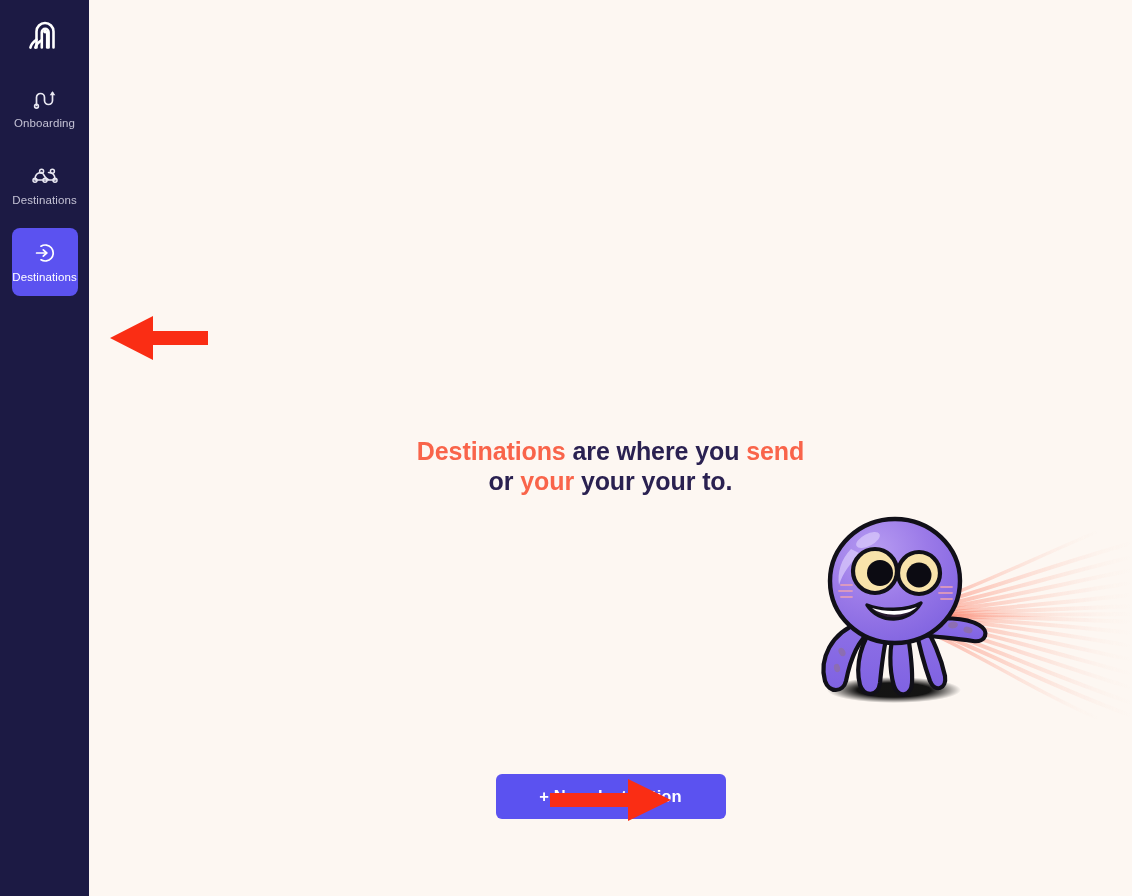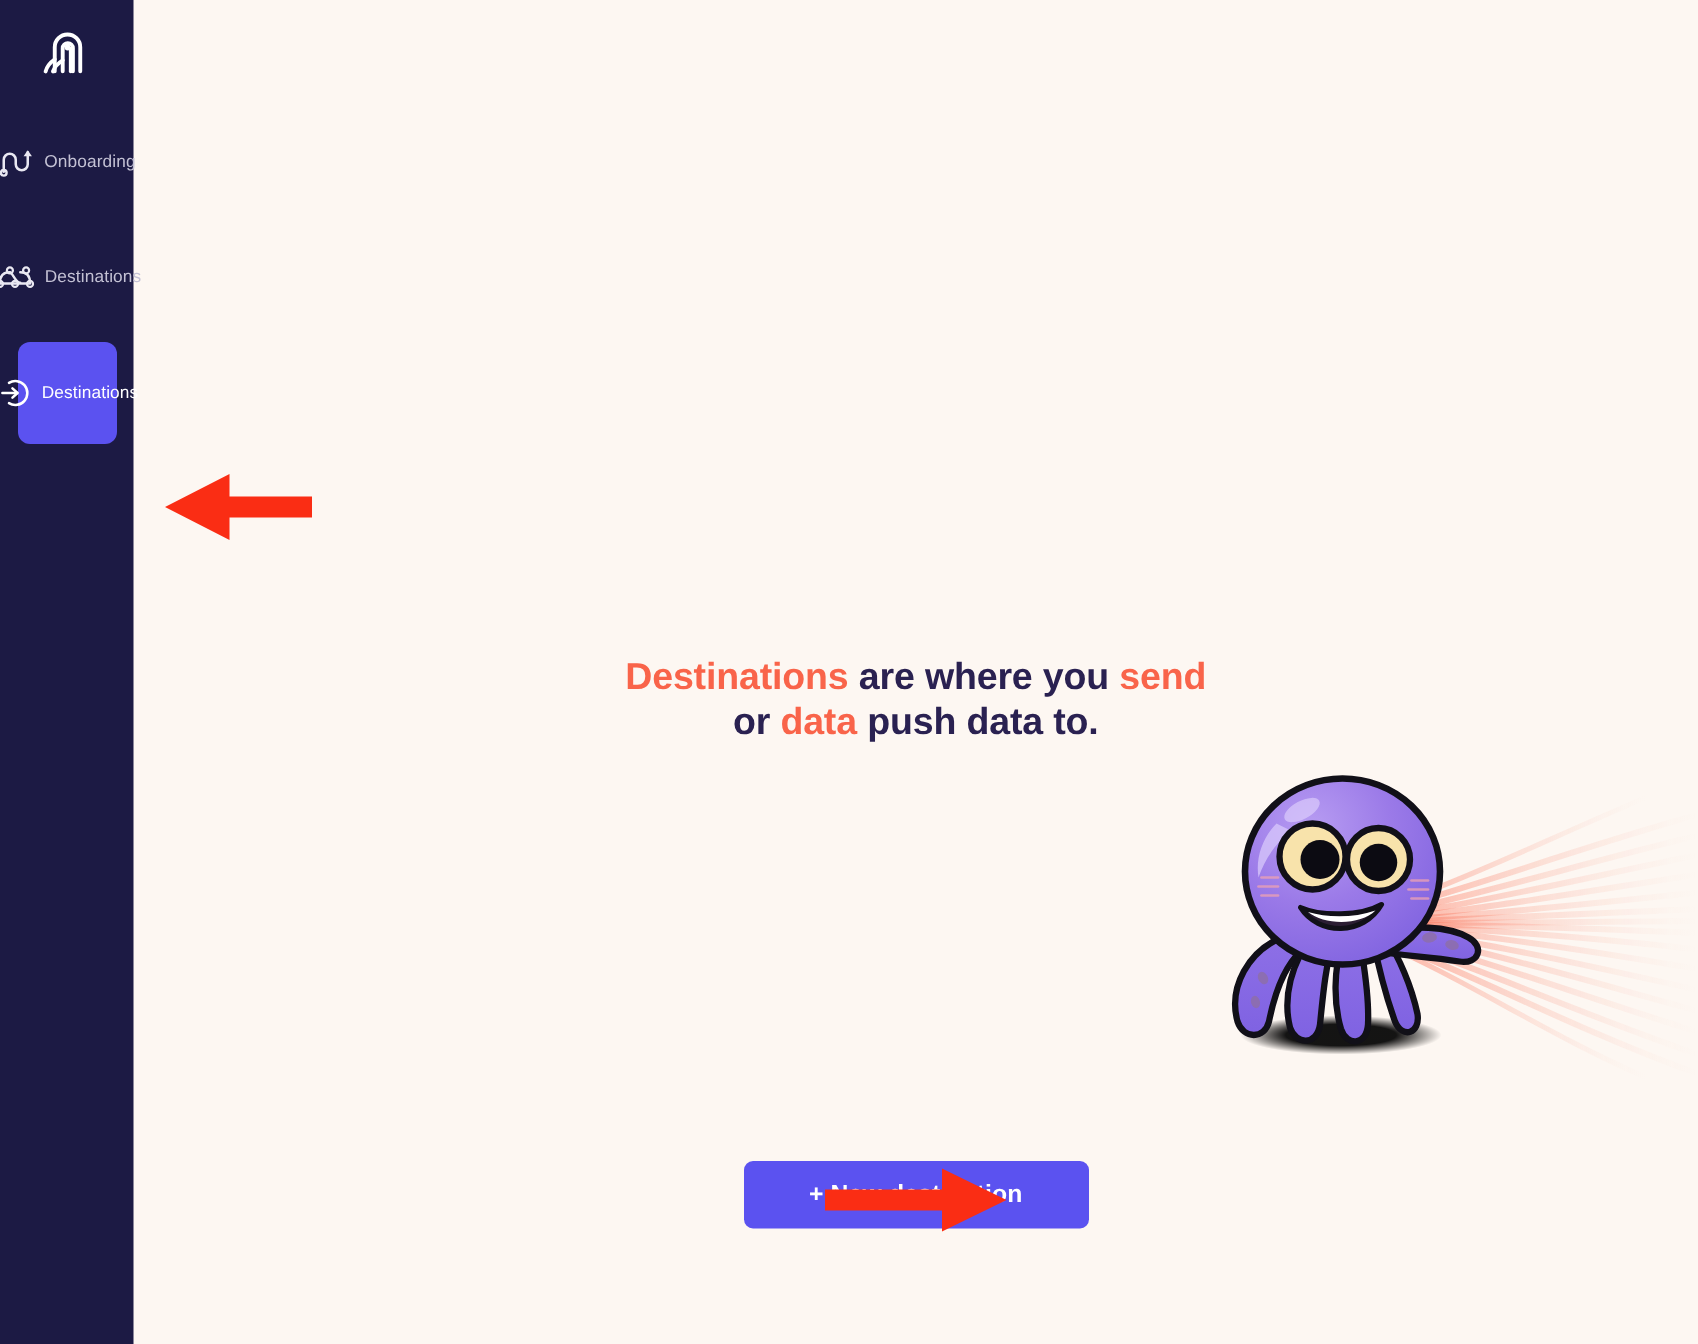"Onboarding" .nav-item { flex-direction: row -> column }
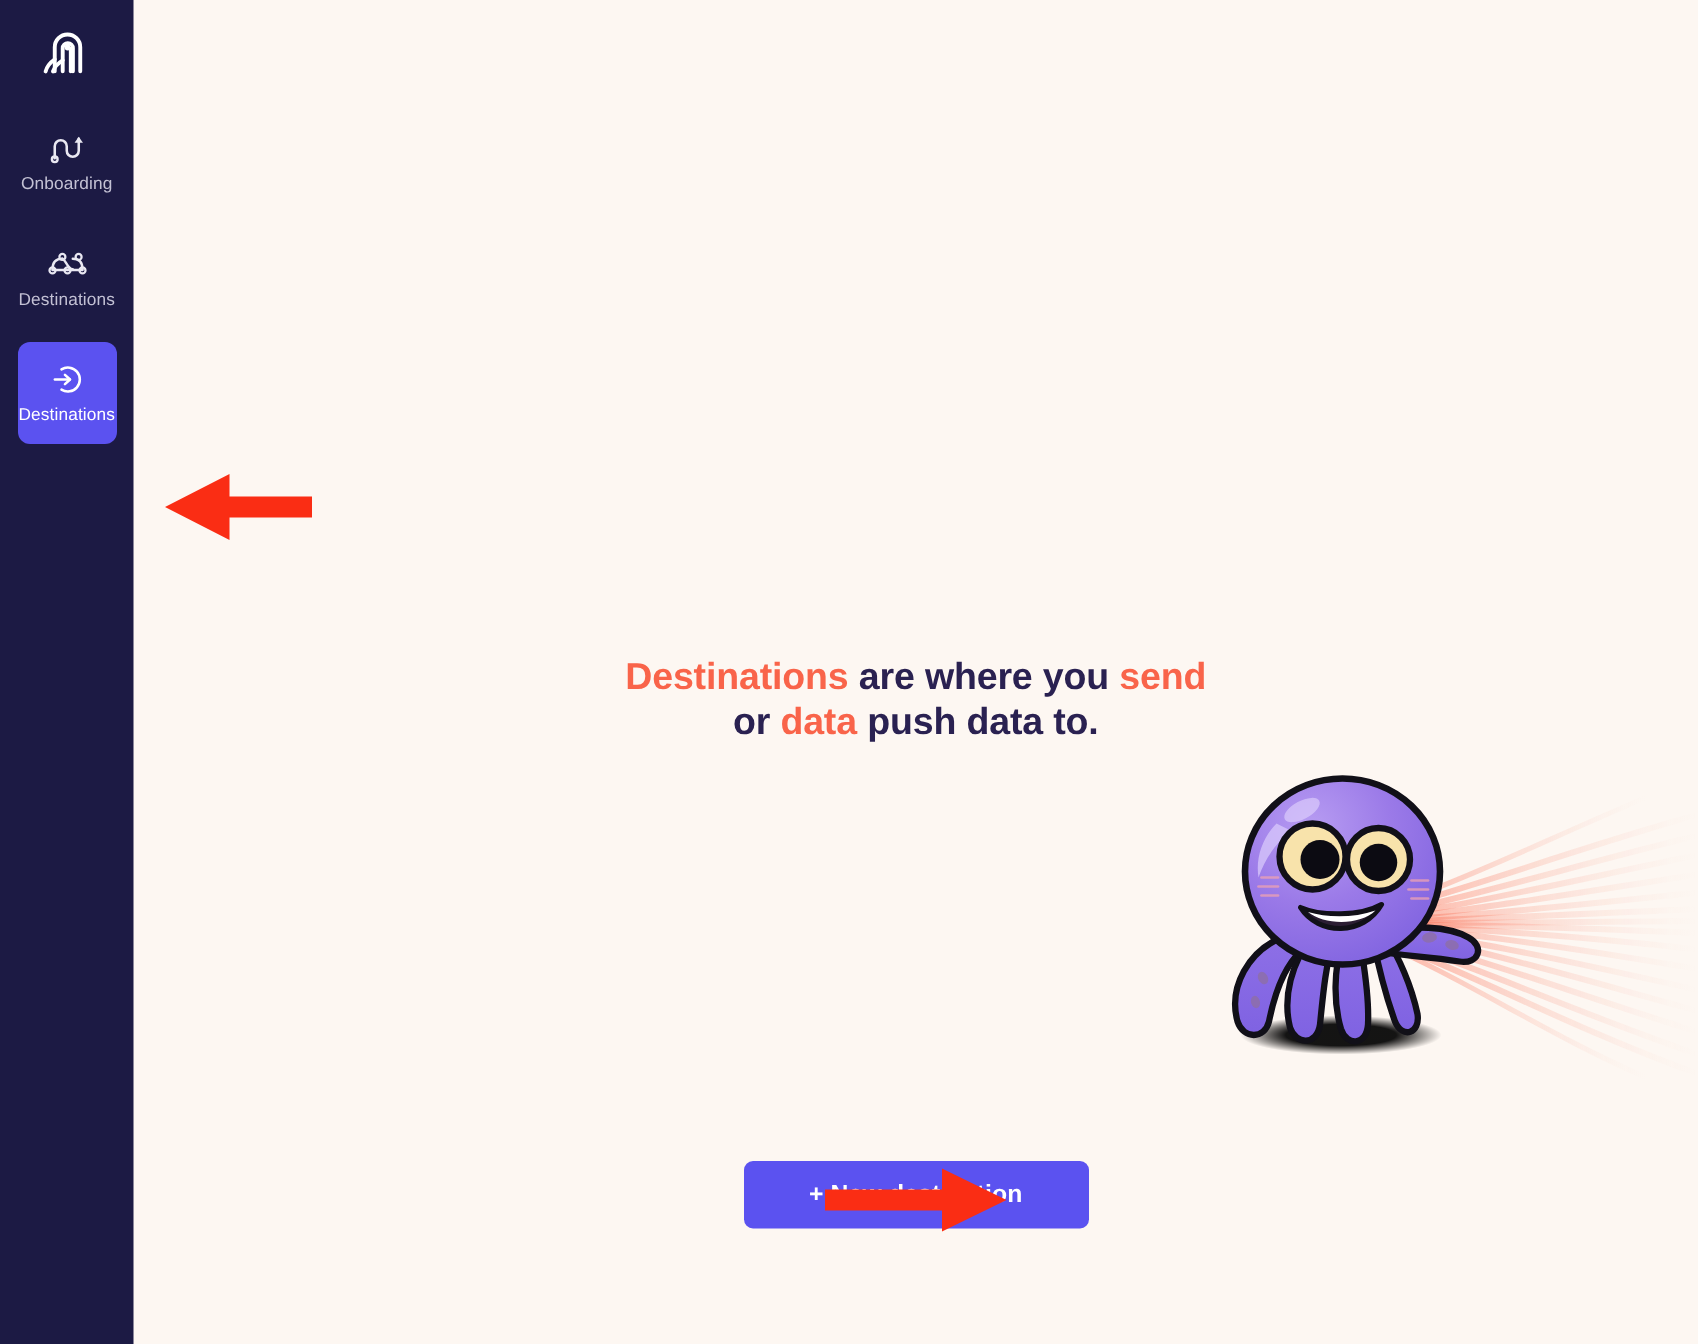"data" span.hl-accent { text: data -> your }
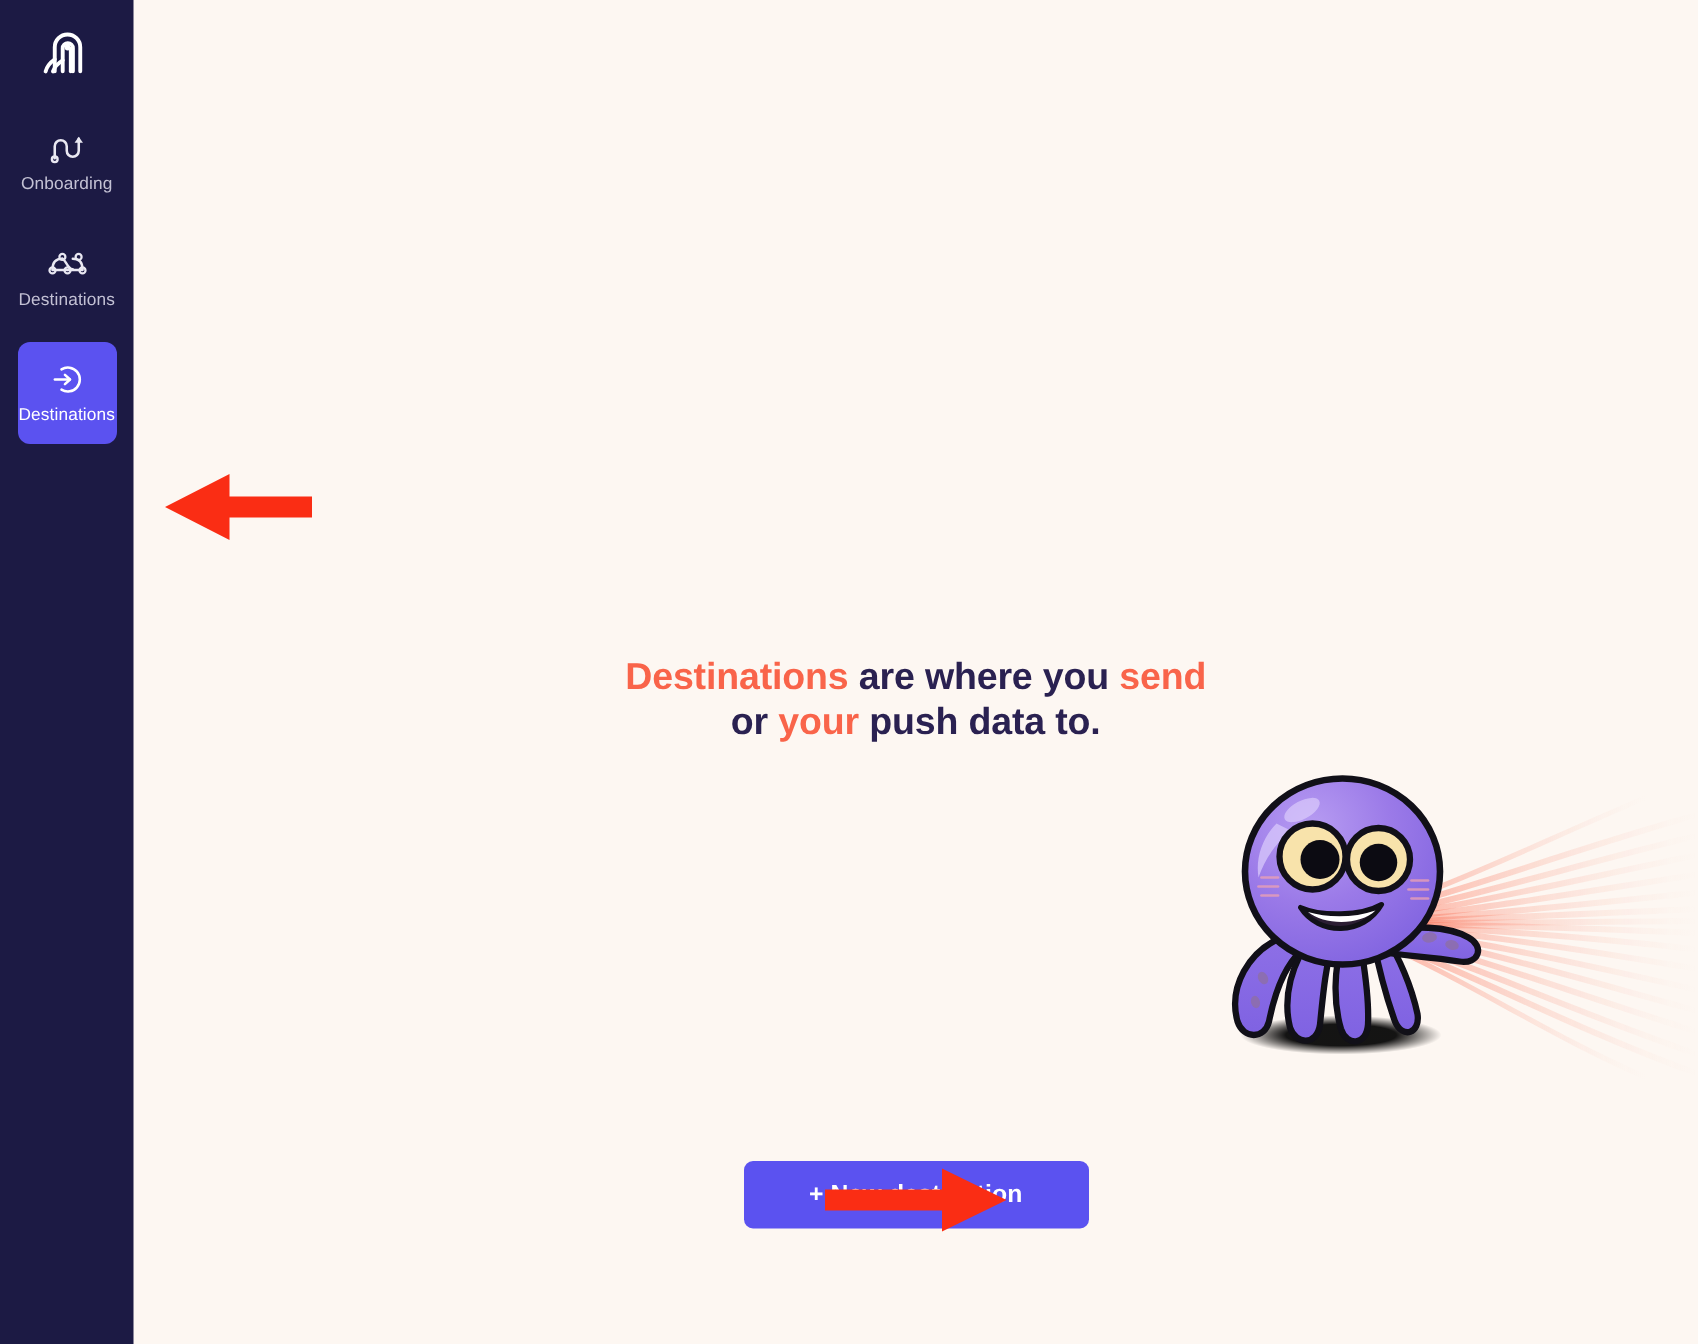"push data to." span { text: push data -> your your }
